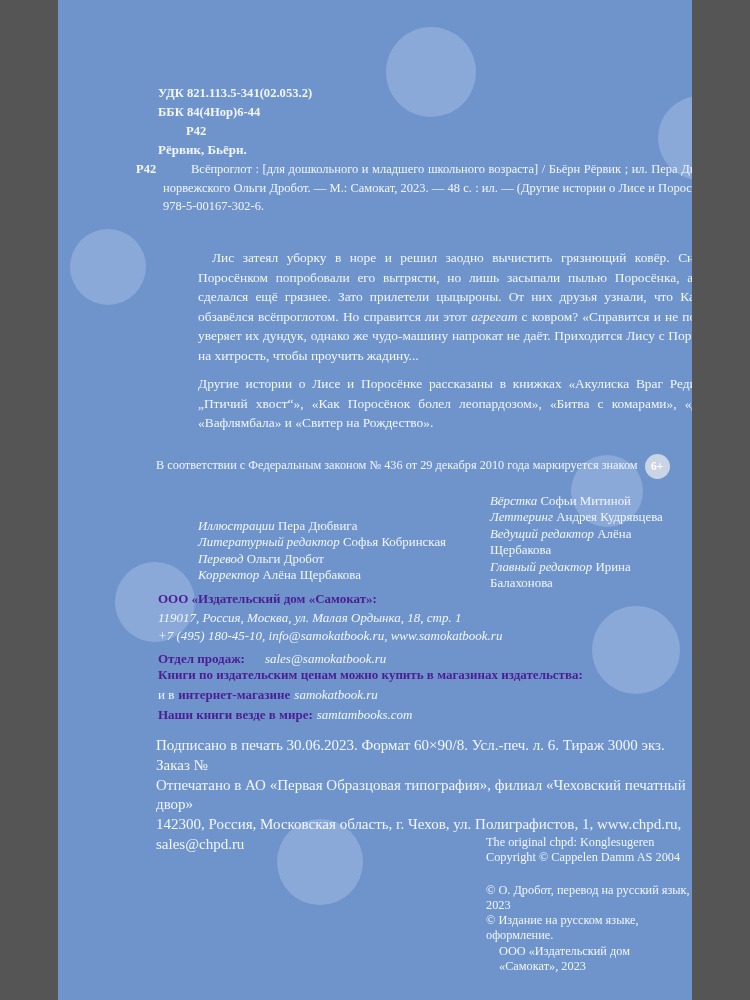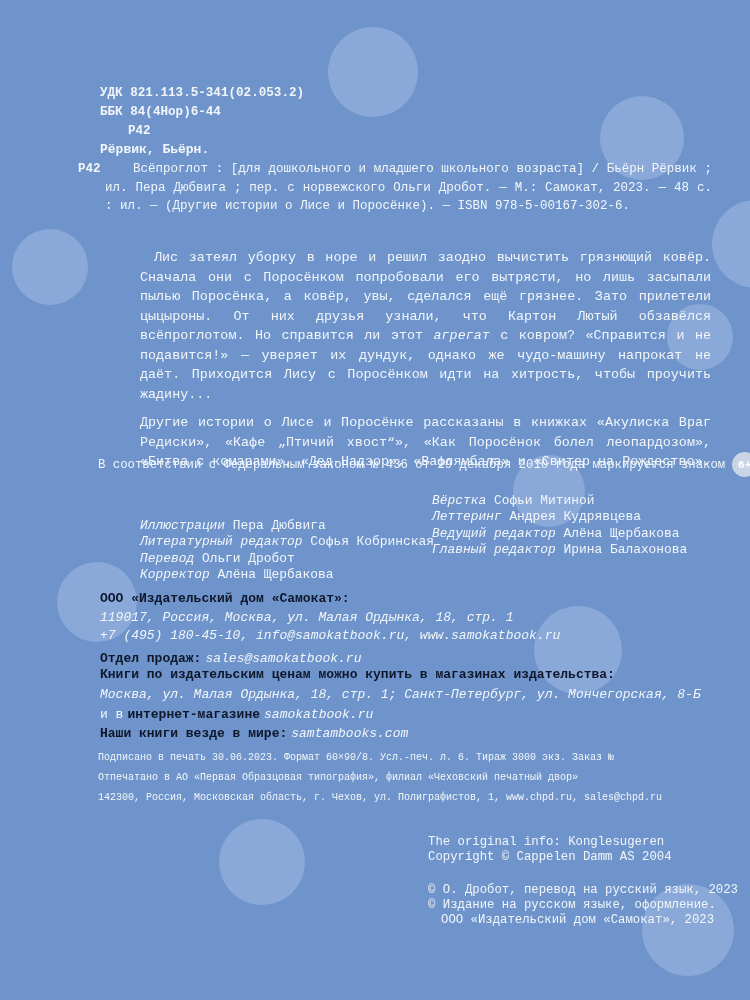"УДК 821.113.5-341(02.053.2)" .page { font-family: Liberation Mono, monospace -> Liberation Serif, serif; width: 750px -> 634px }
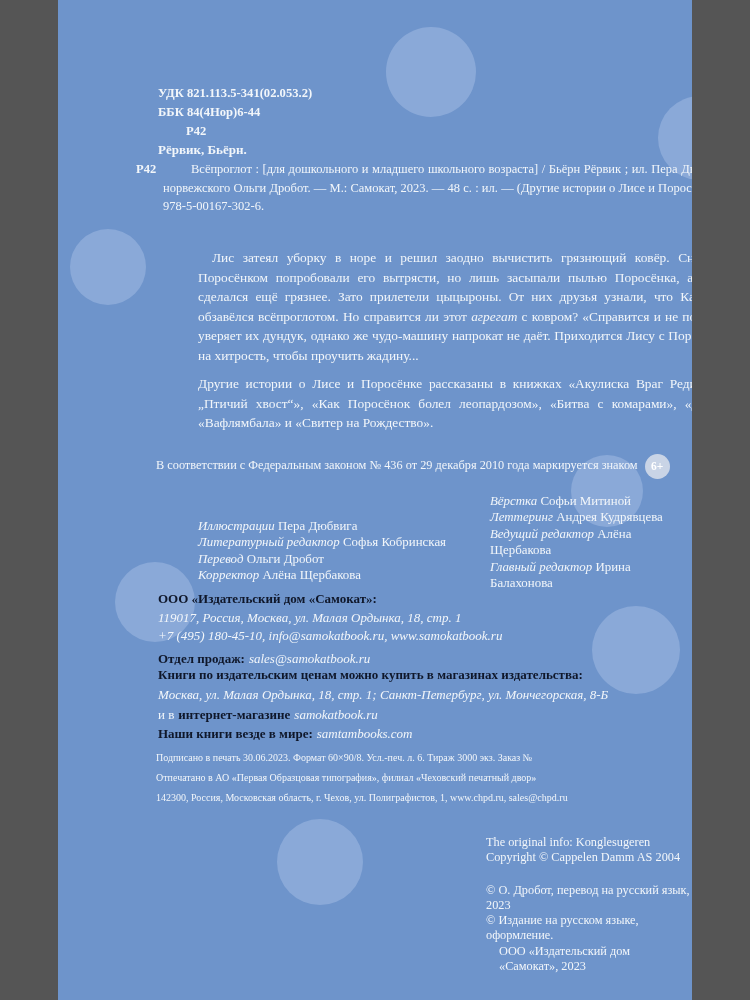"ООО «Издательский дом «Самокат»:" .publisher .b { color: #0f172a -> #4c1d95 }
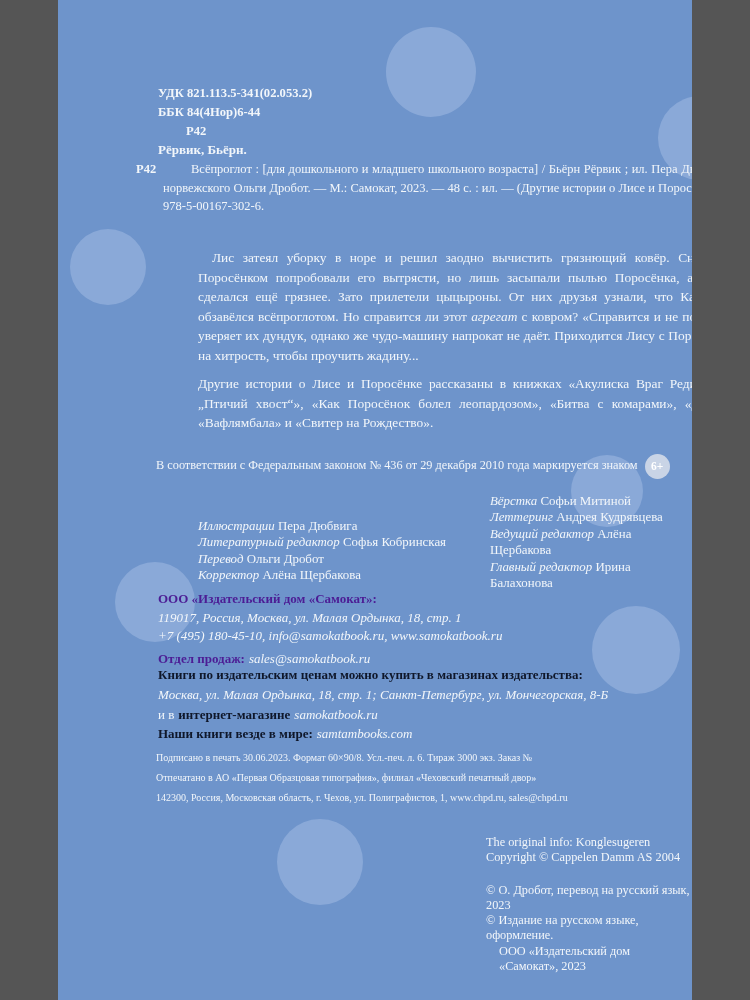"sales@samokatbook.ru" .publisher .sales .ital { margin-left: 4px -> 20px }
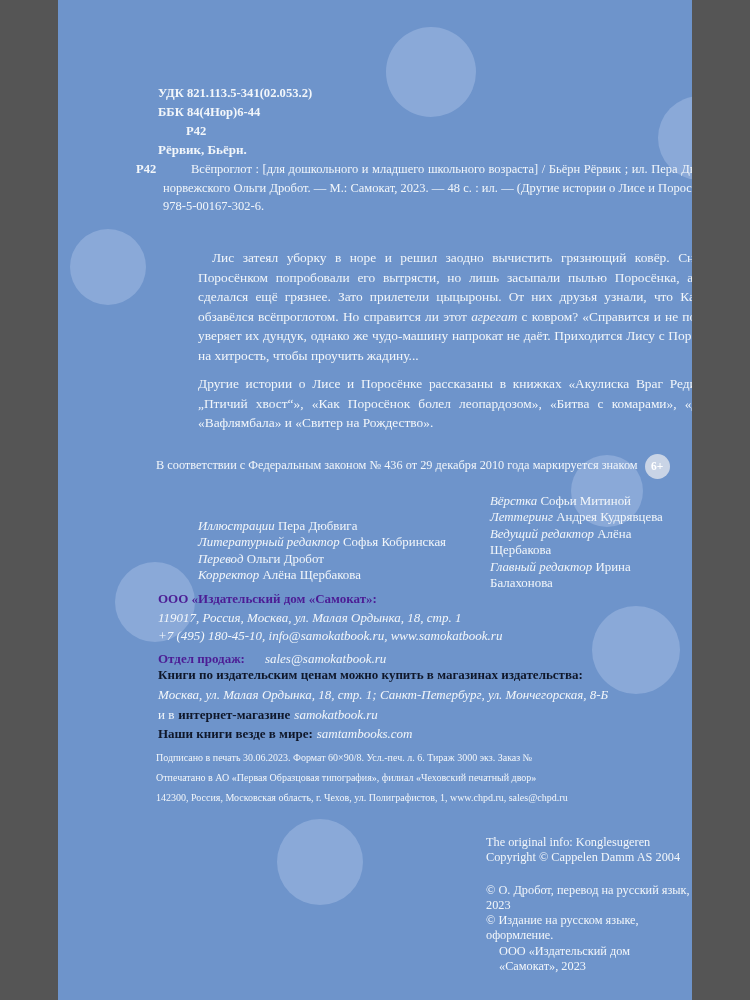"Книги по издательским ценам можно" .stores .b { color: #0f172a -> #4c1d95 }
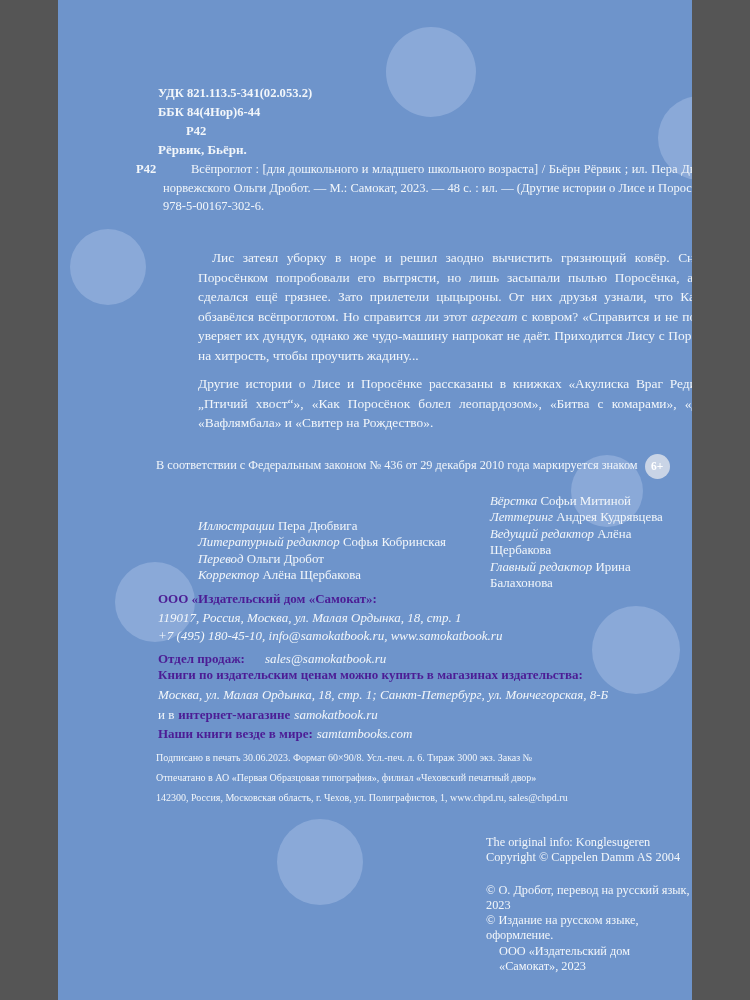"Москва, ул. Малая Ордынка, 18," div.ital { html: <div>Москва, ул. Малая Ордынка, 18, стр. 1; Санкт-Петербург, ул. Мончегорская, 8-Б</div> -> none }
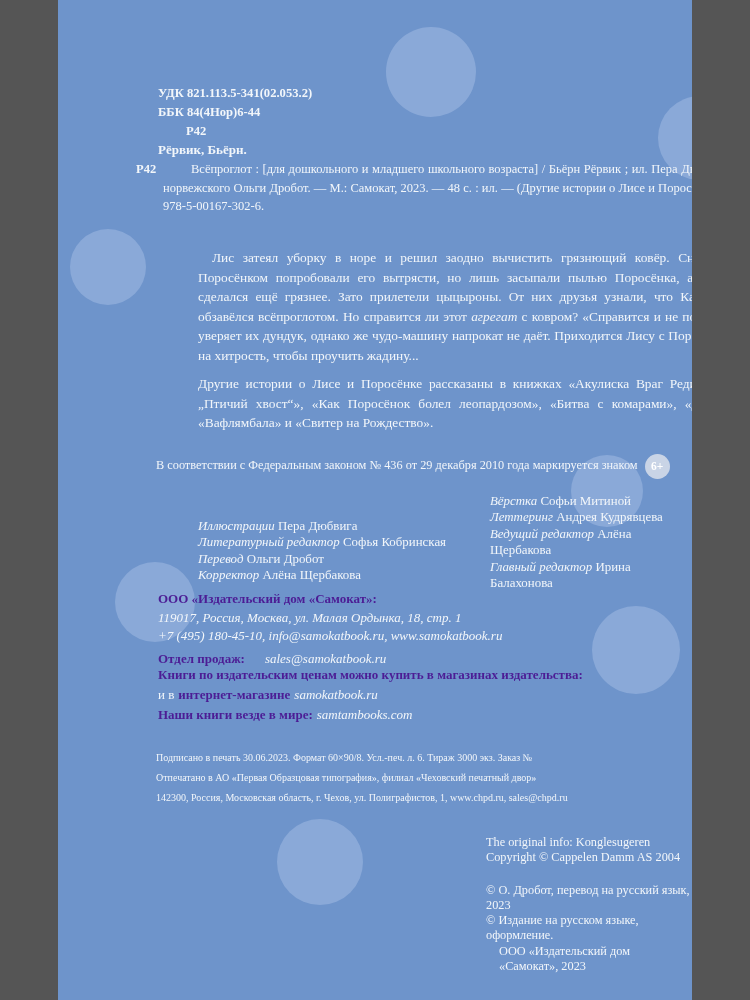"Подписано в печать 30.06.2023. Формат" .printing { font-size: 10px -> 15px; margin-top: 12px -> none }
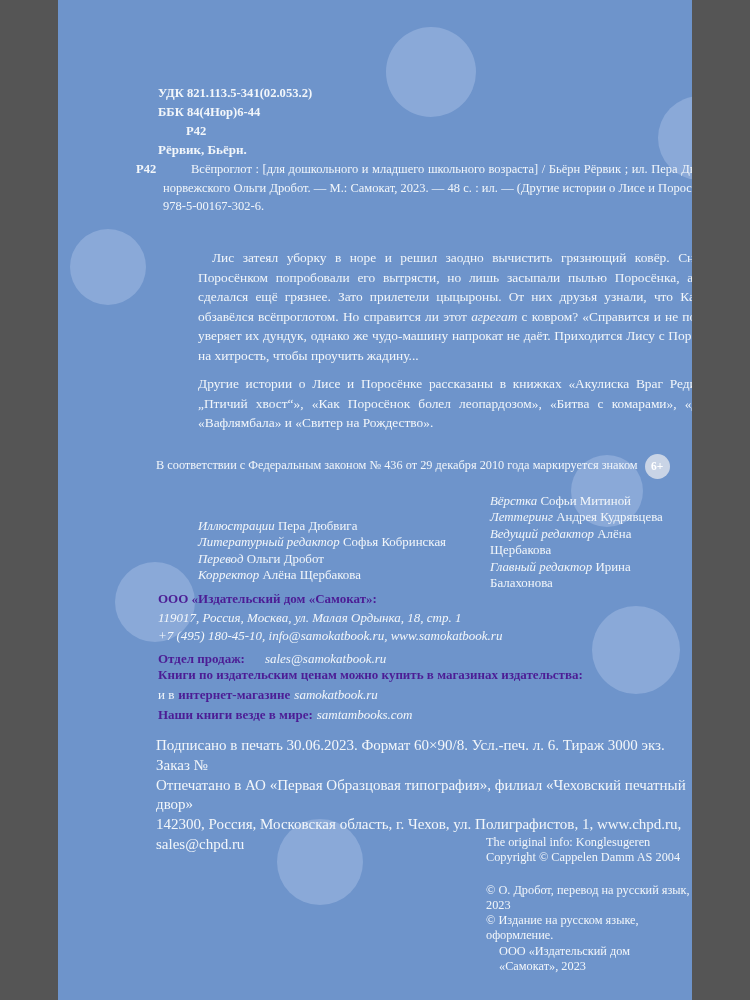"The original info: Konglesugeren" div { text: info -> chpd }
